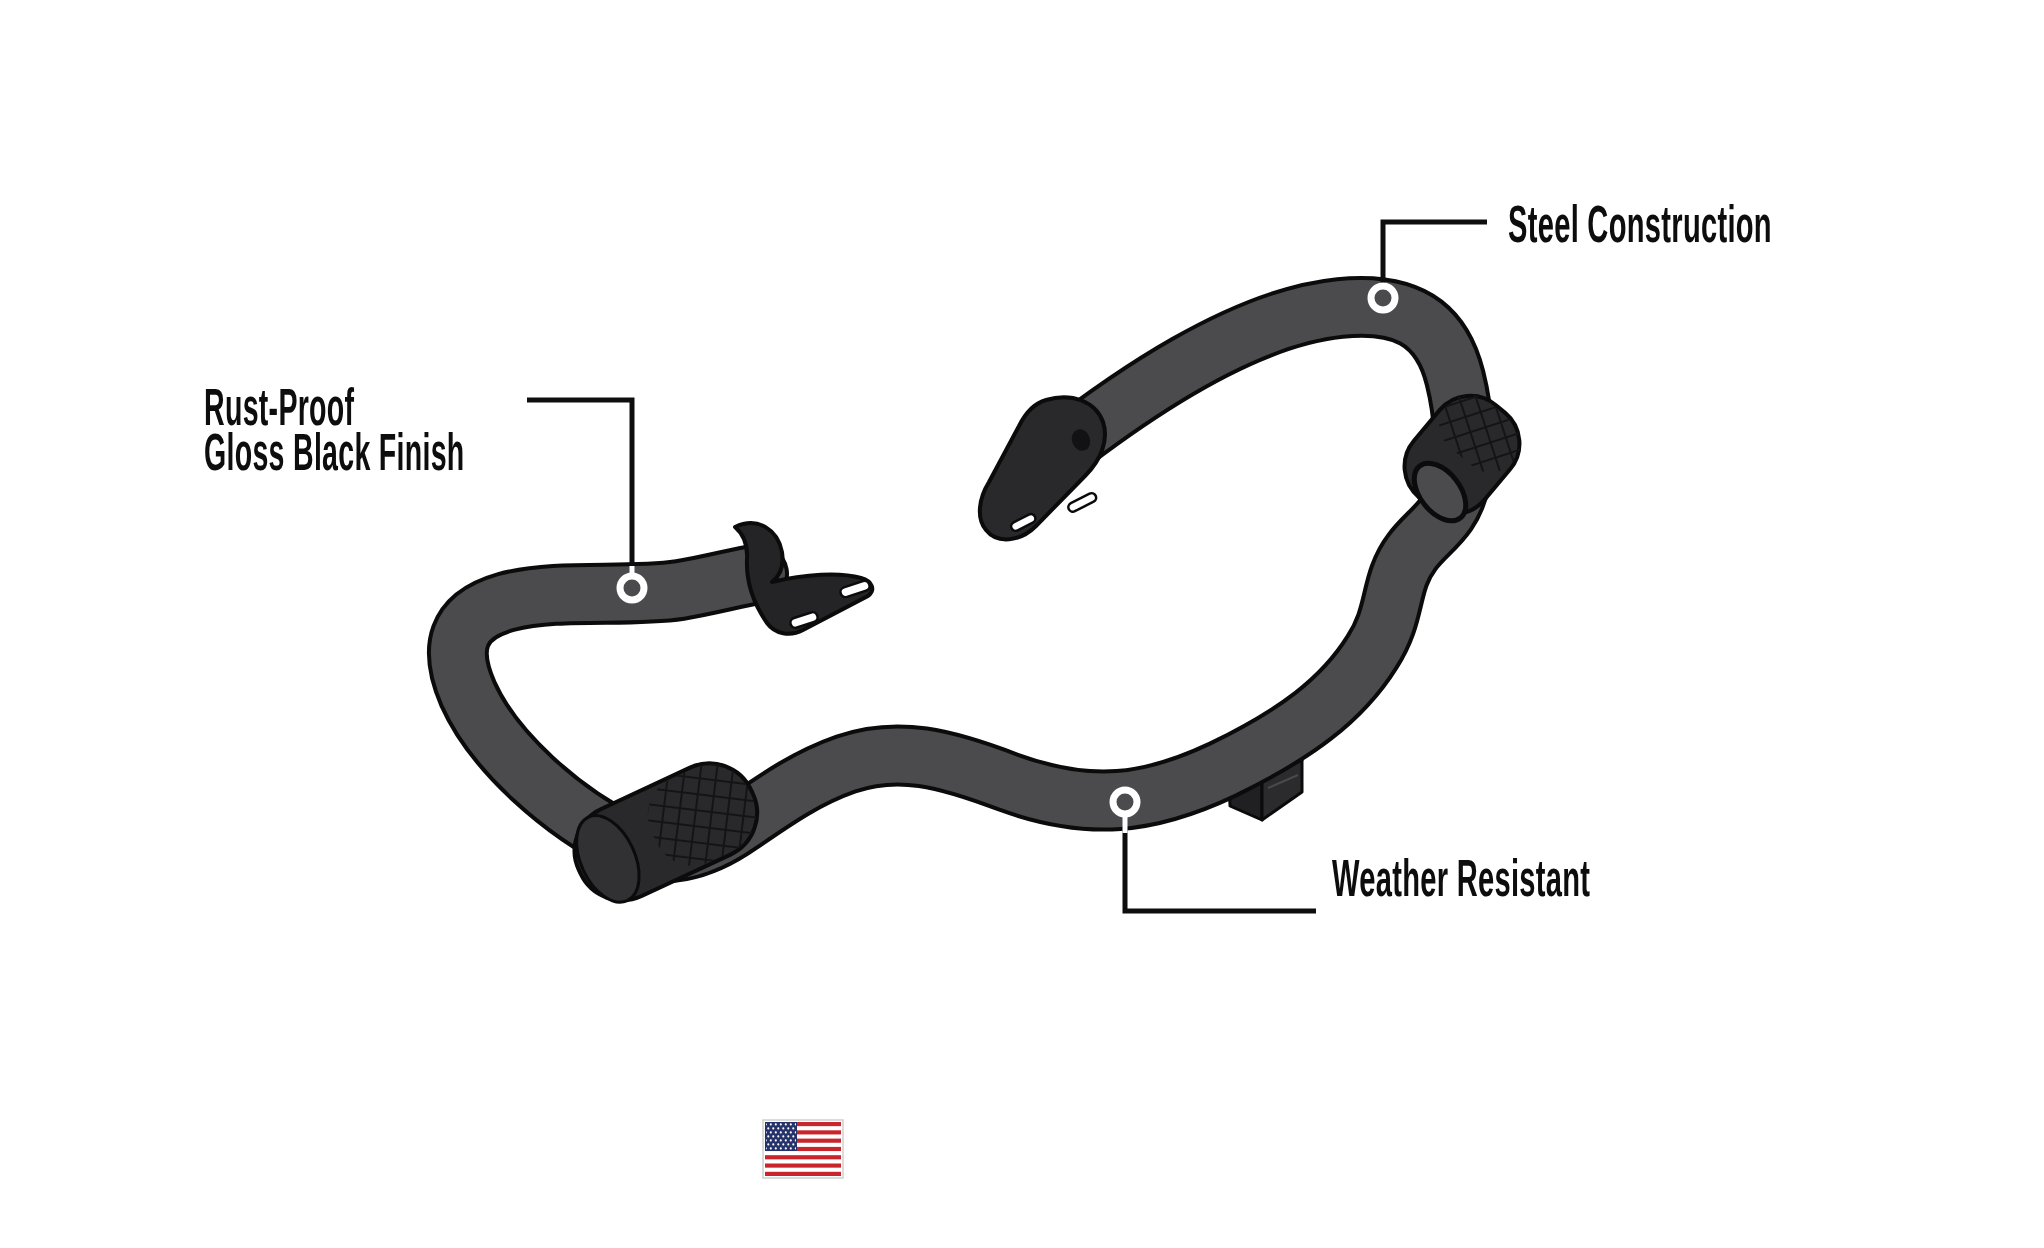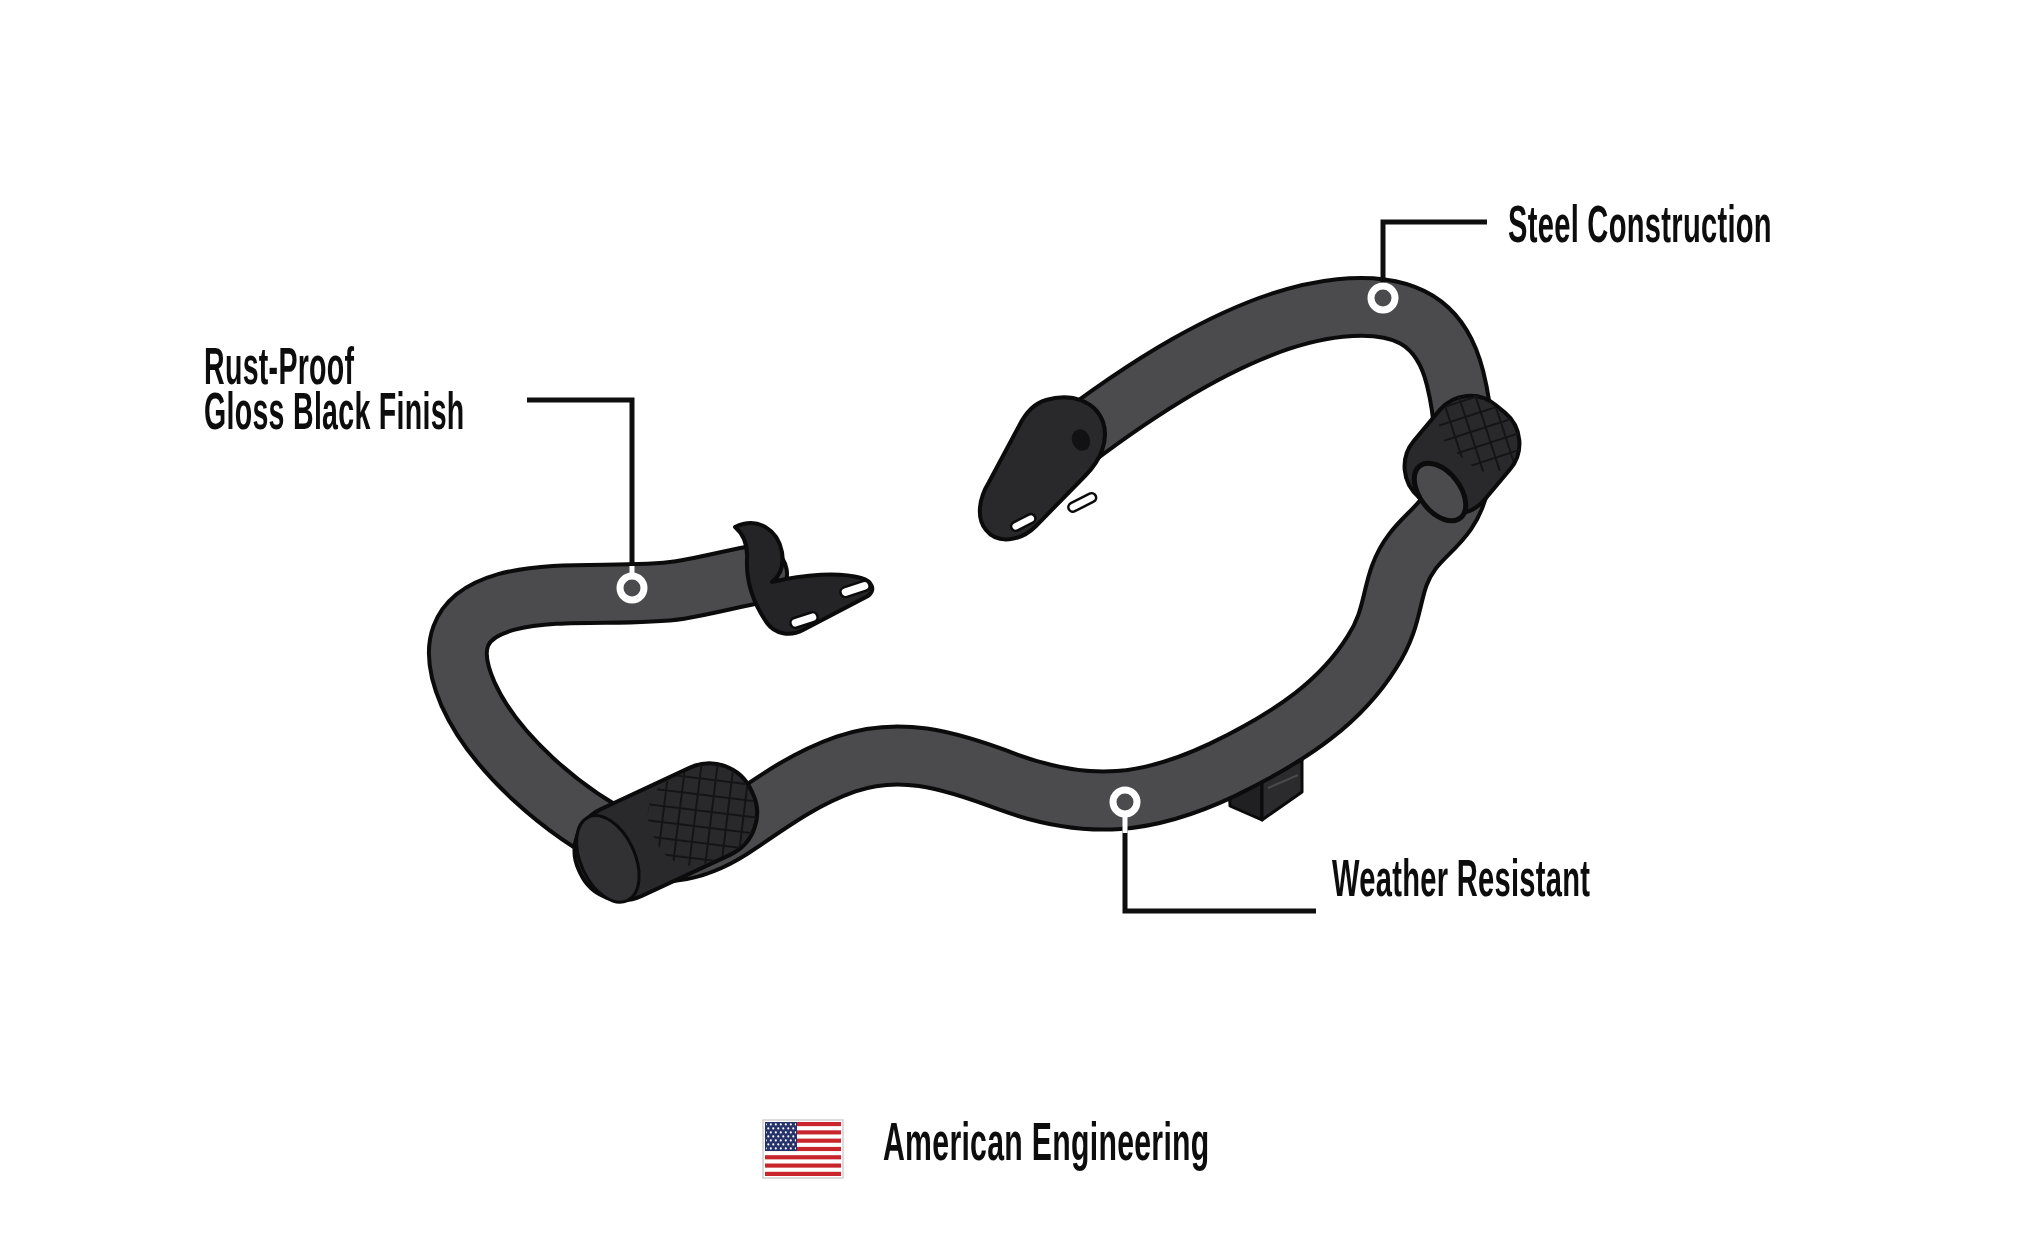"Rust-Proof" .callout-label.two-line { margin-top: none -> 41px }
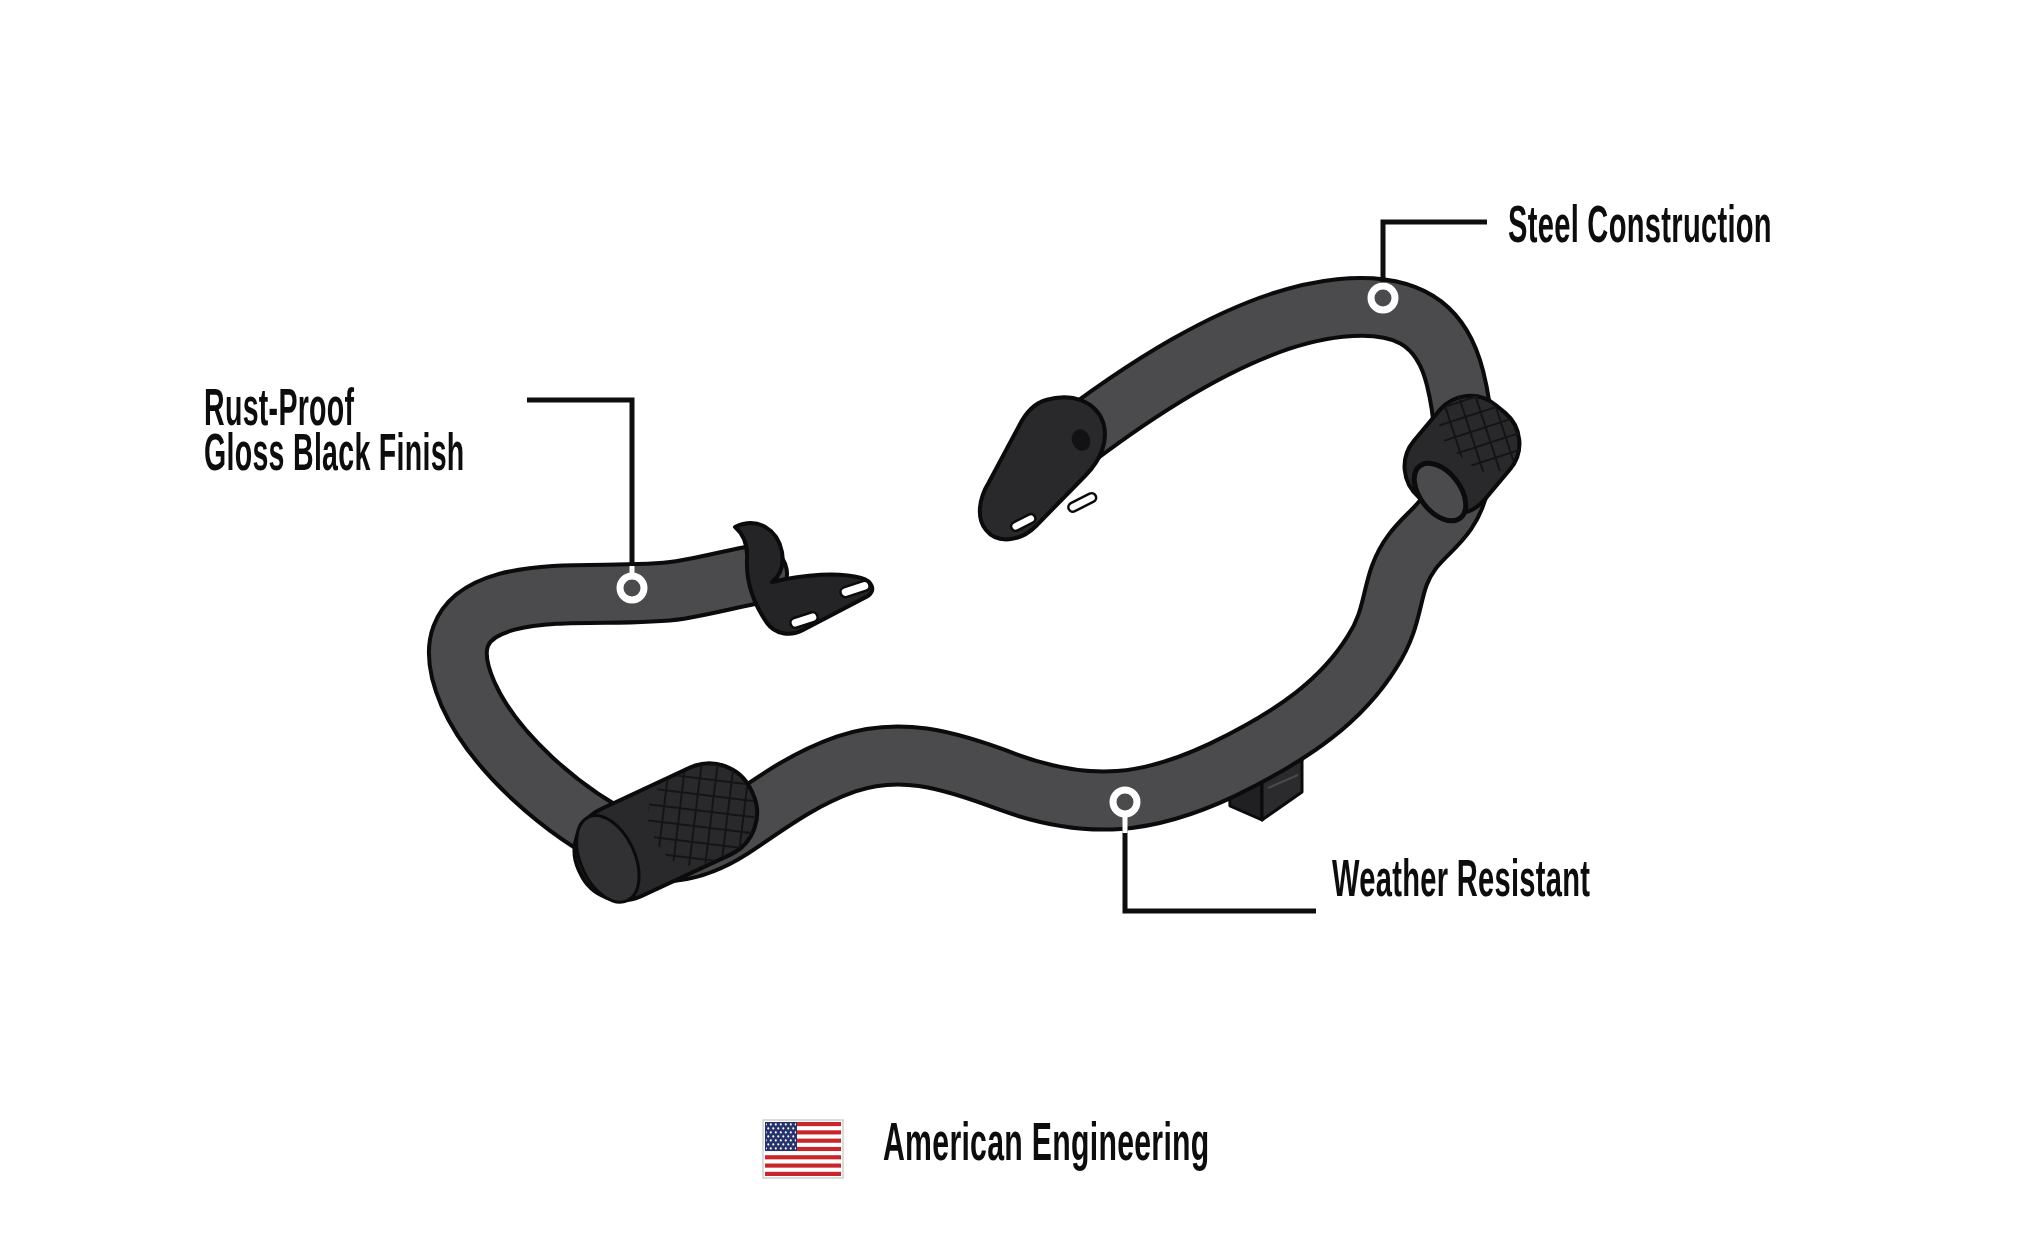"American Engineering" div.callout-label { html: <div> <span>American Engineering</span> </div> -> none }
